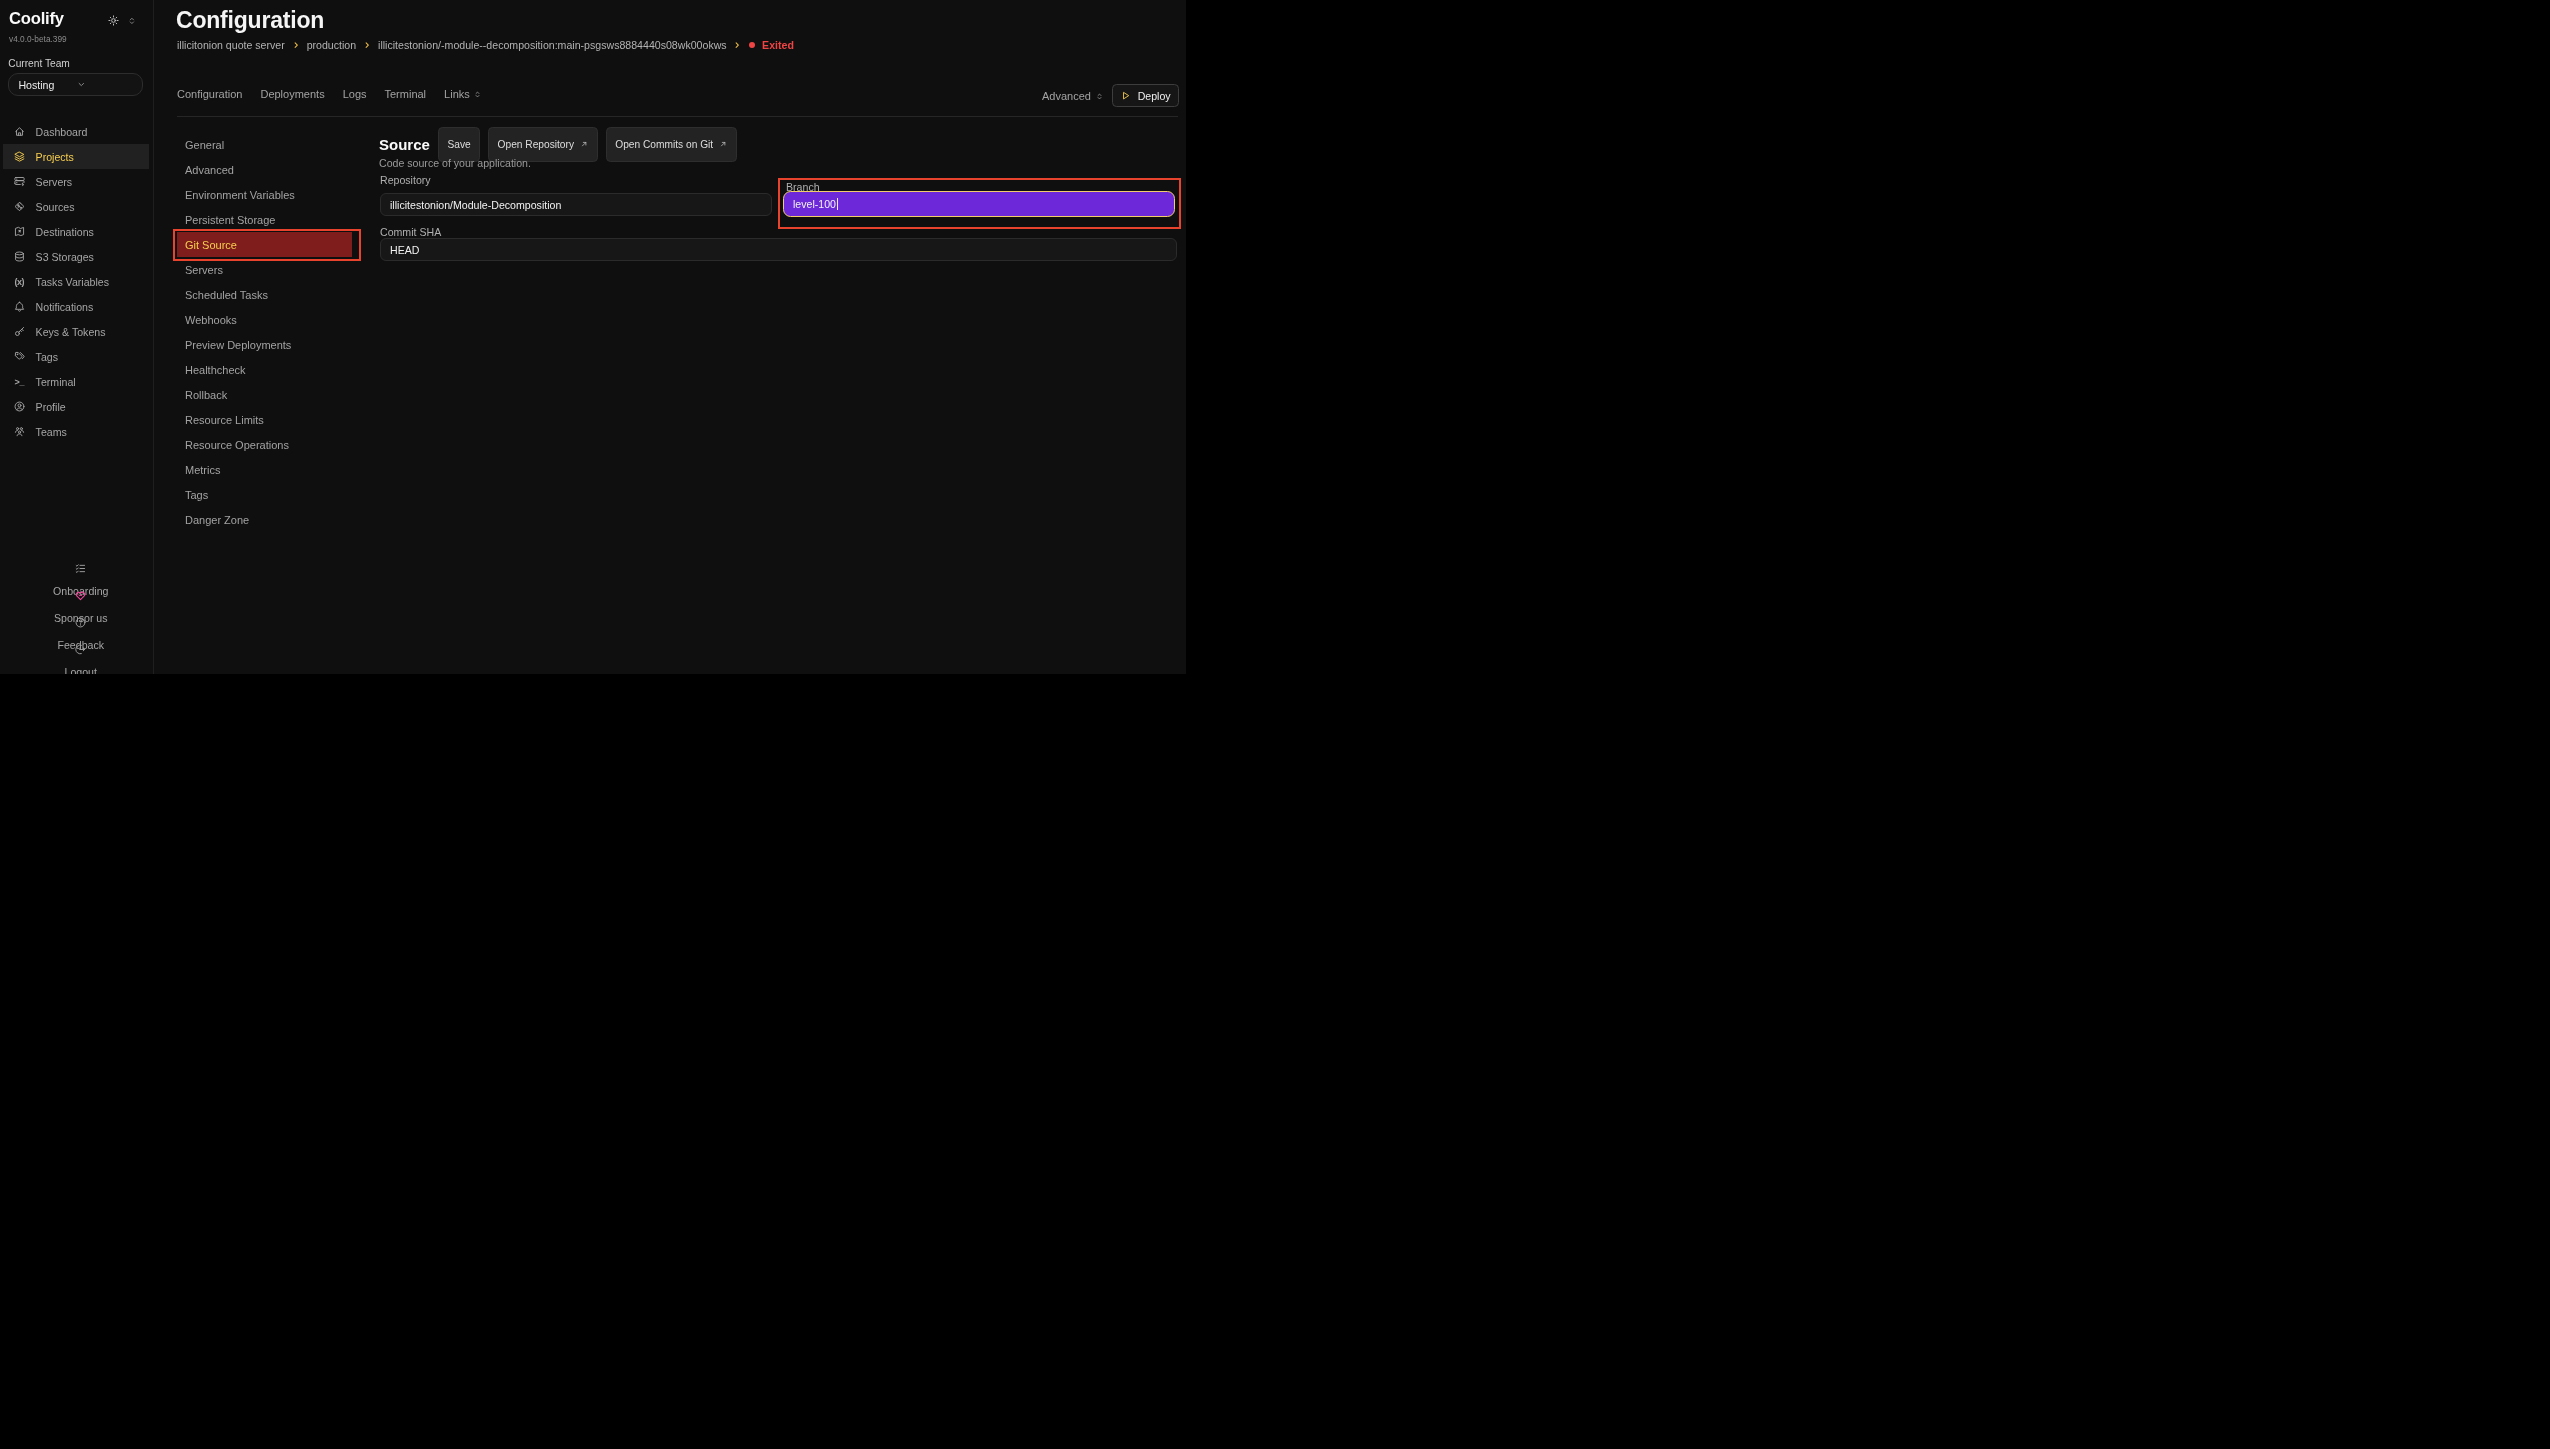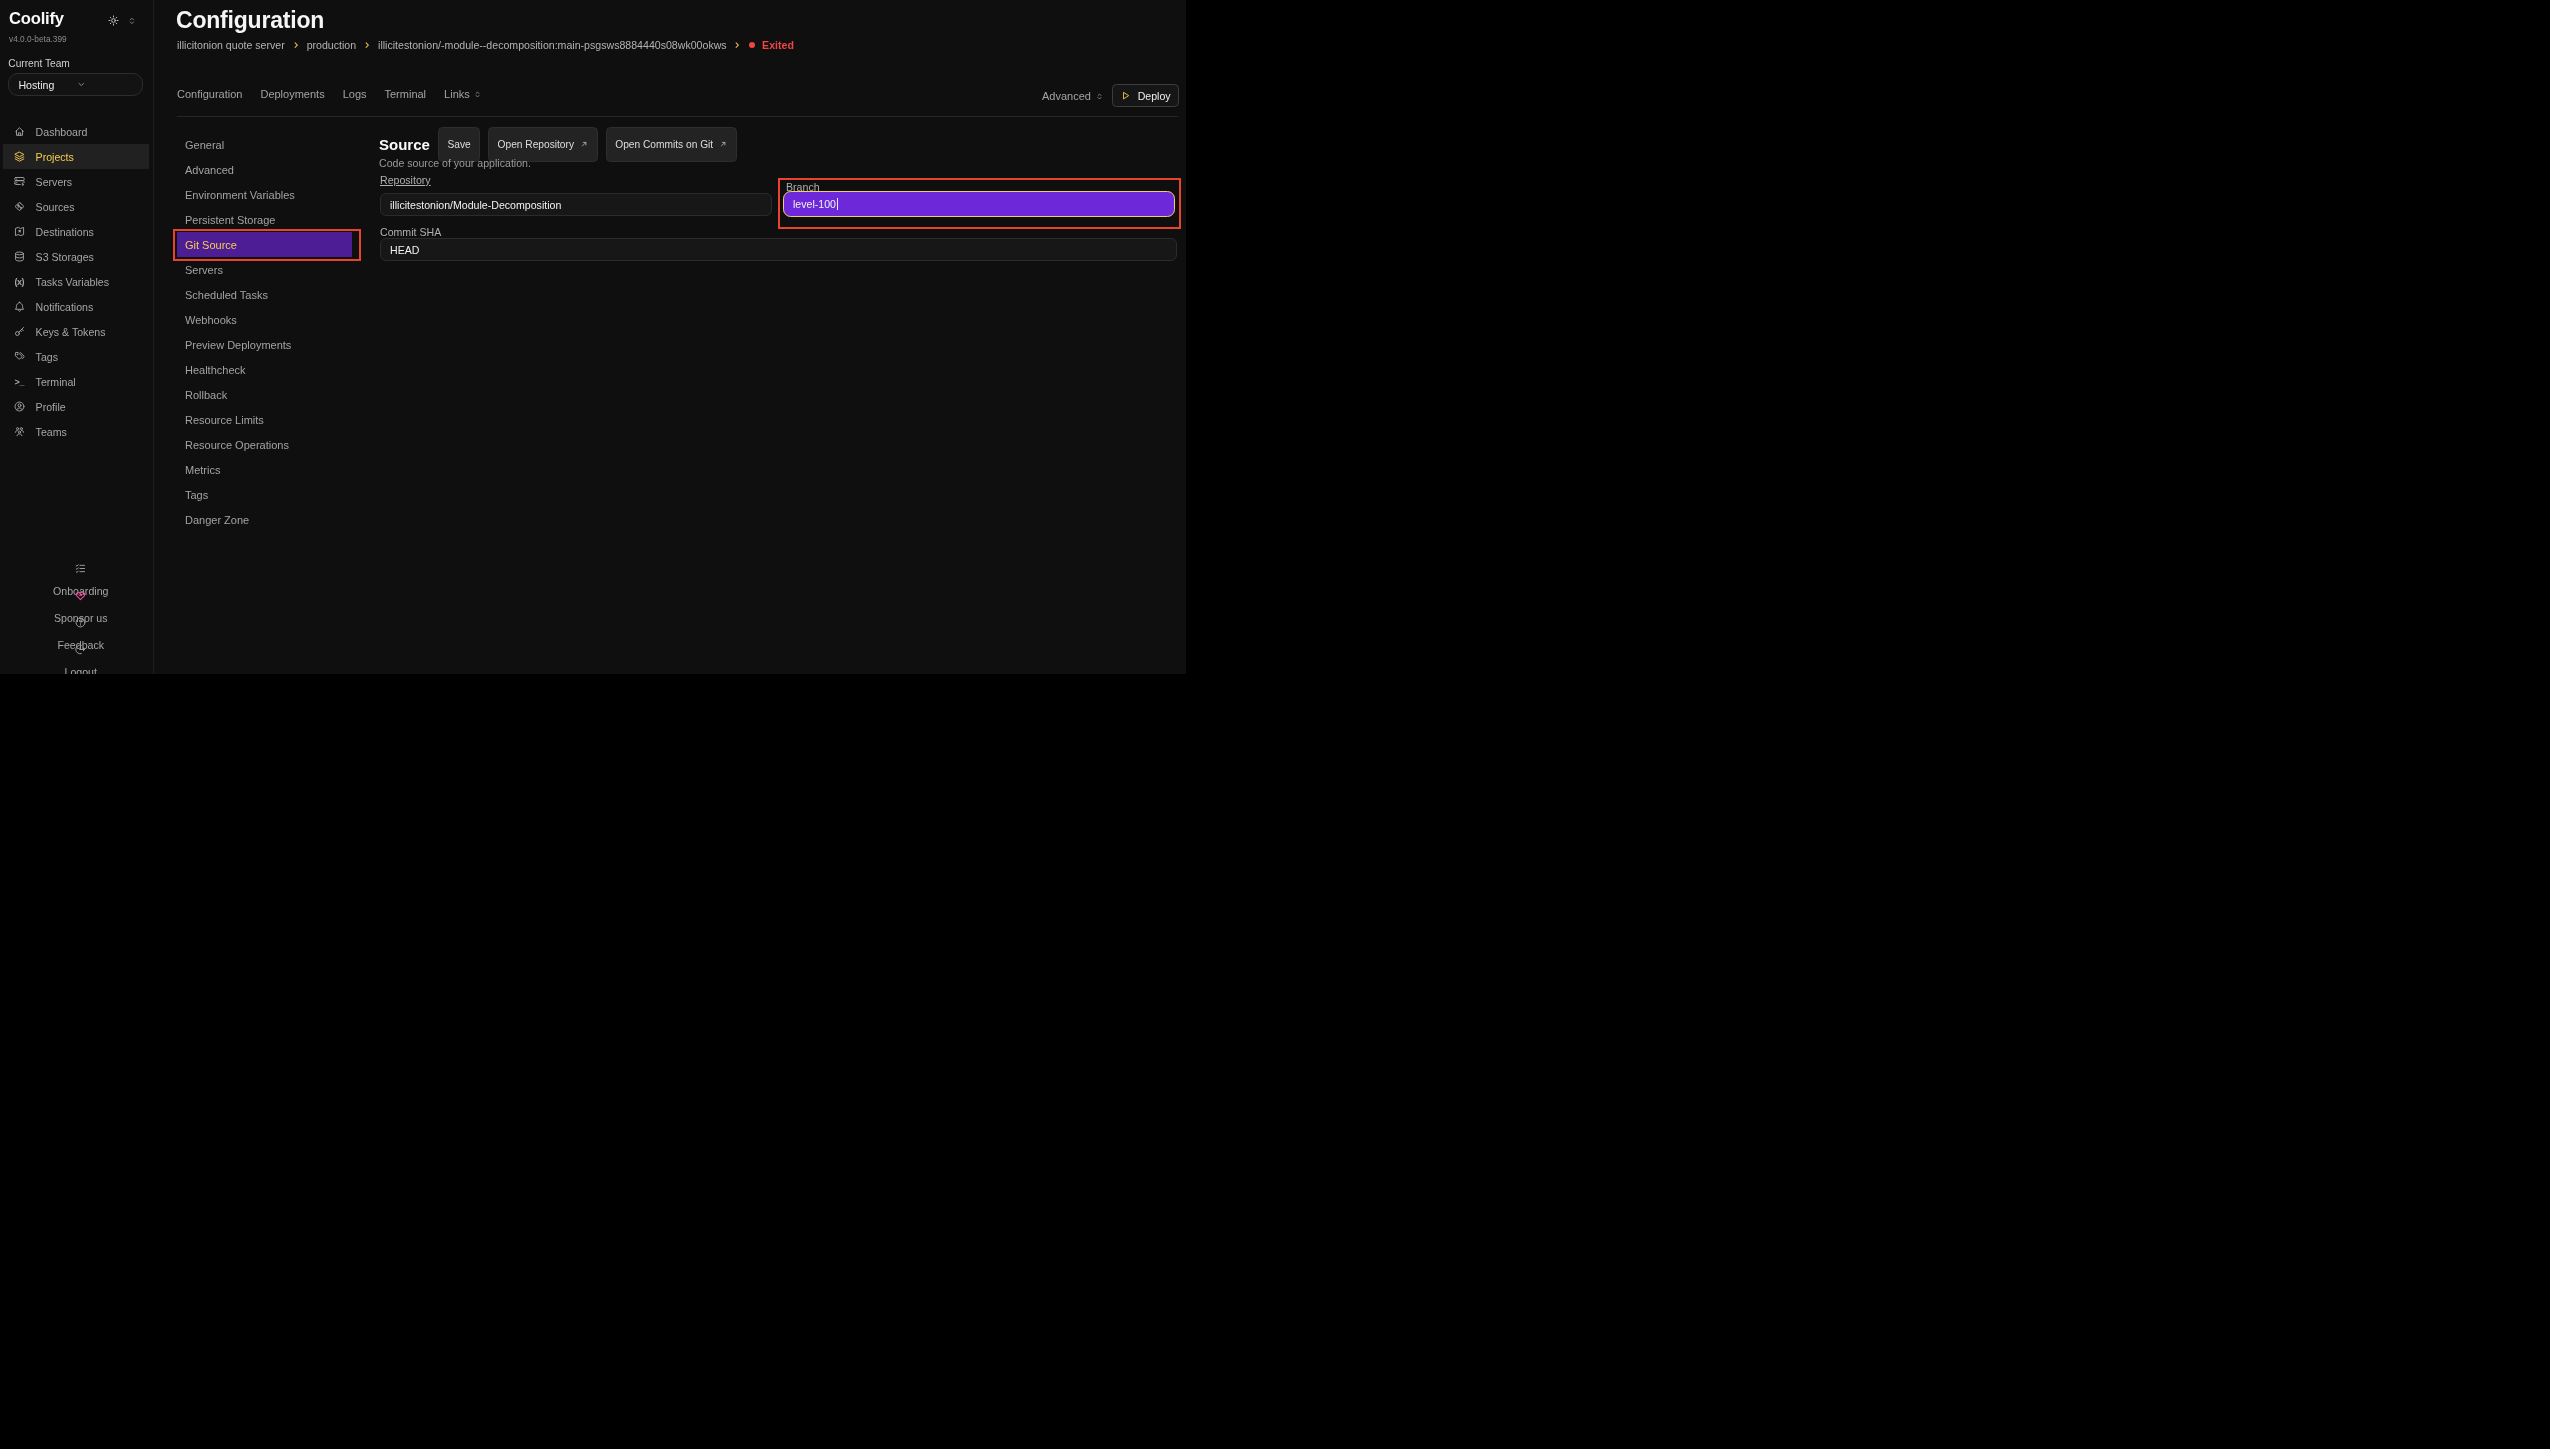"Repository" .repo-lbl { text-decoration: underline -> none }
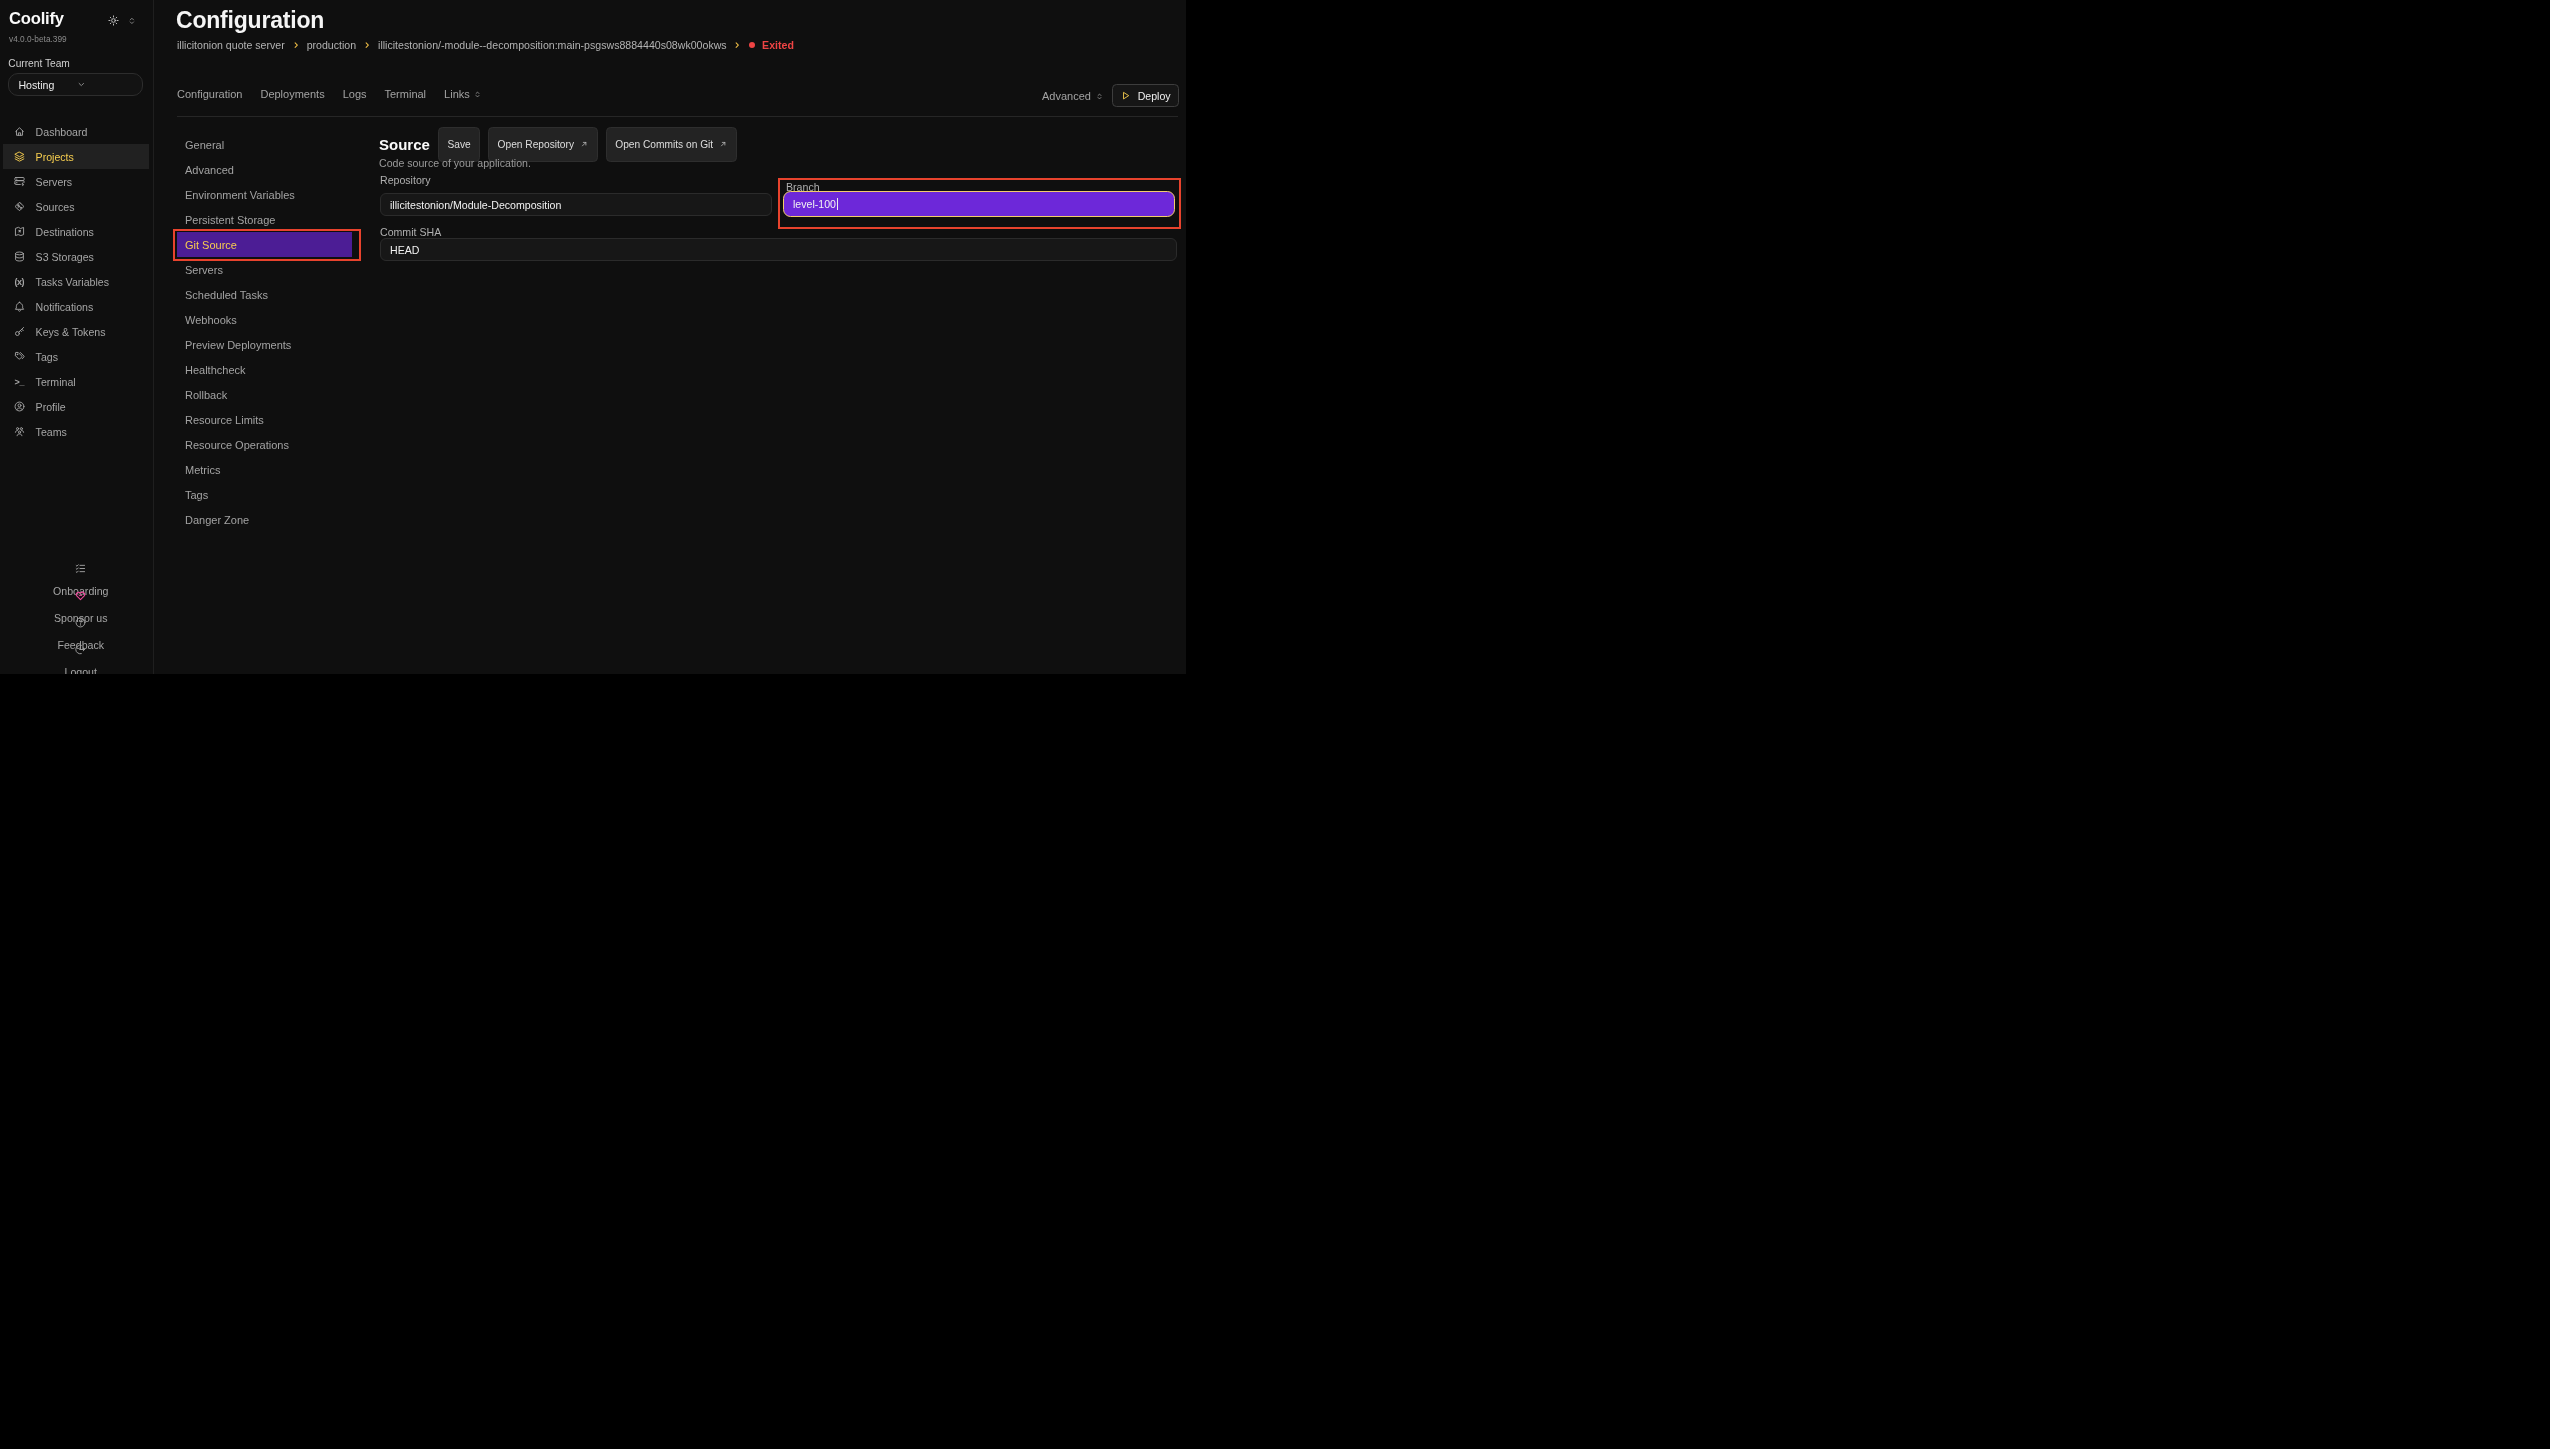"Git Source" .subnav-item.active { background: #4c1d95 -> #7f1d1d }
